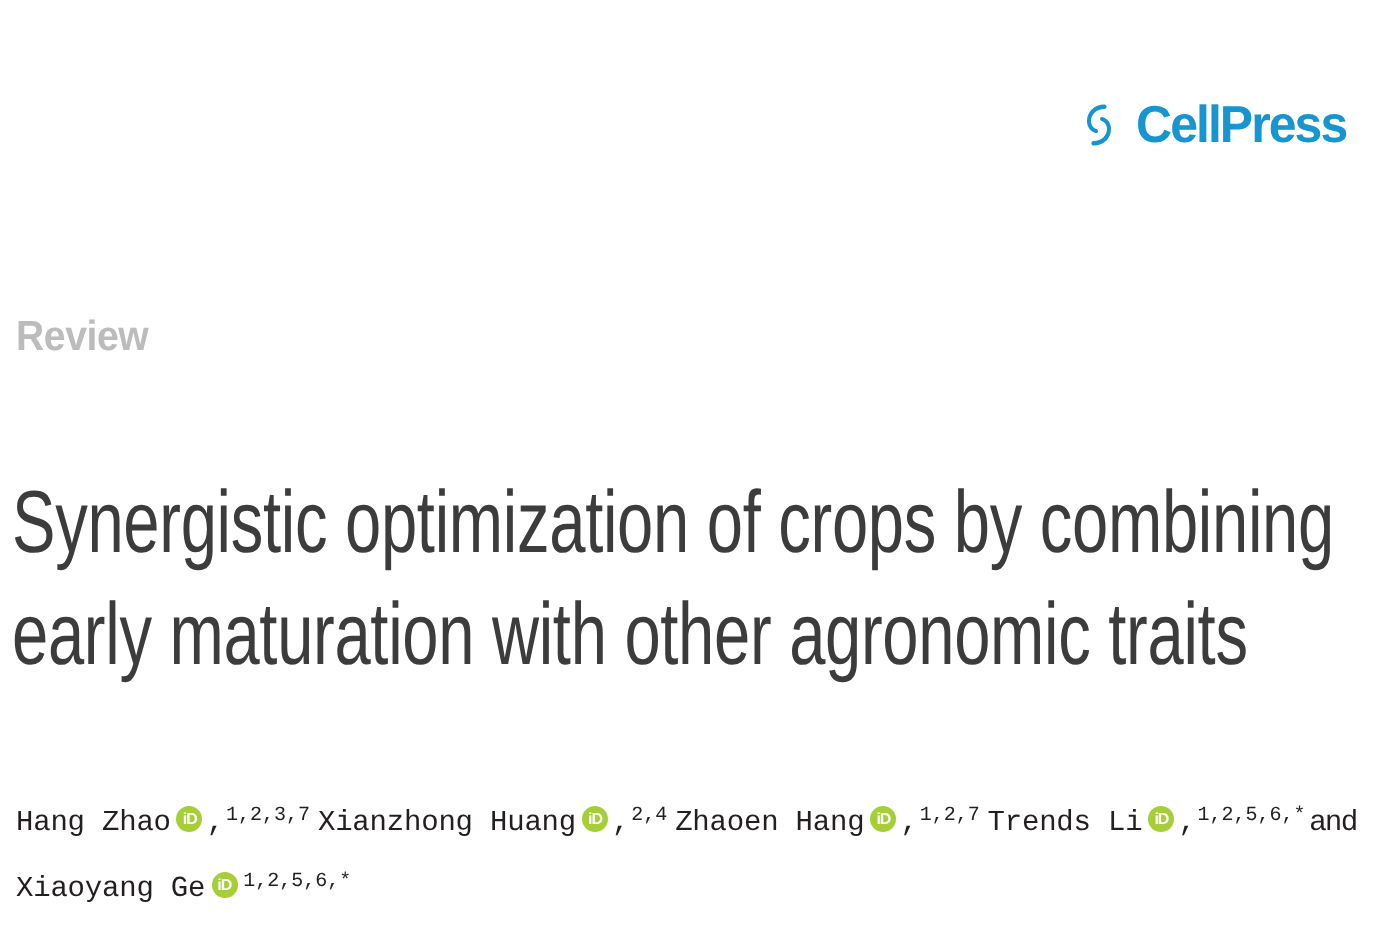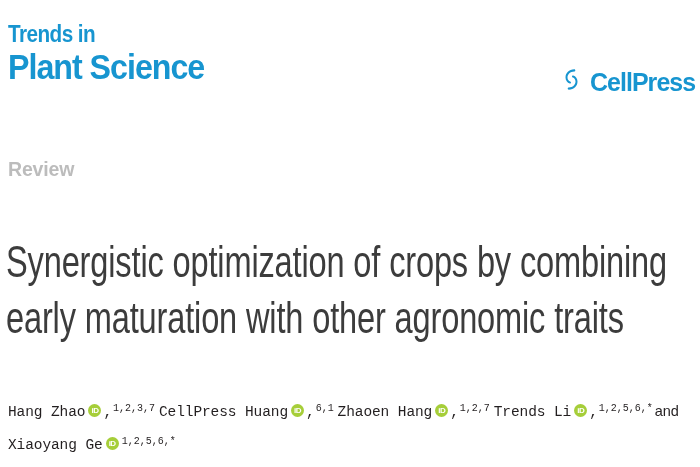"Trends in" div.masthead { html: <div> <div>Trends in</div> <div>Plant Science</div> </div> -> none }
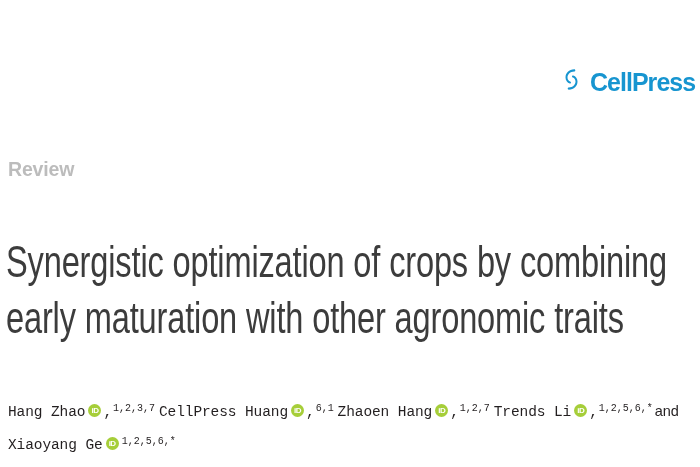"CellPress" .publisher { align-items: flex-start -> center; margin-top: 20px -> none; right: 0 -> 22px }
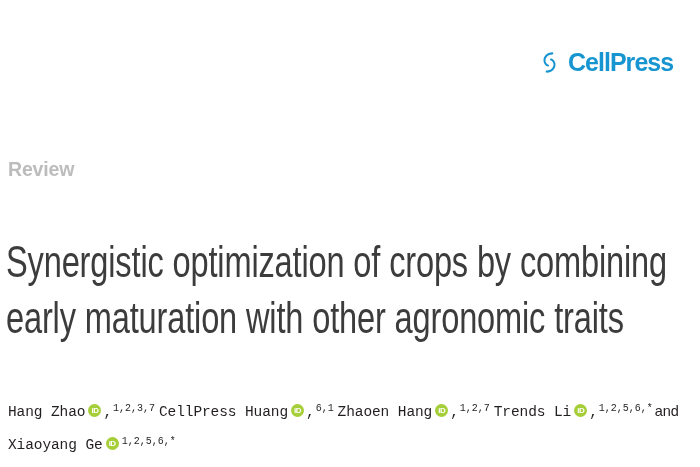"CellPress Huang" span.author-name { text: CellPress -> Xianzhong }
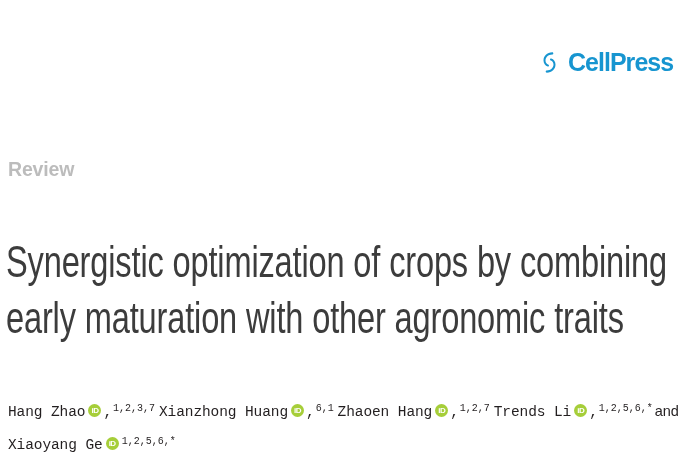"6,1" span.affil { text: 6,1 -> 2,4 }
